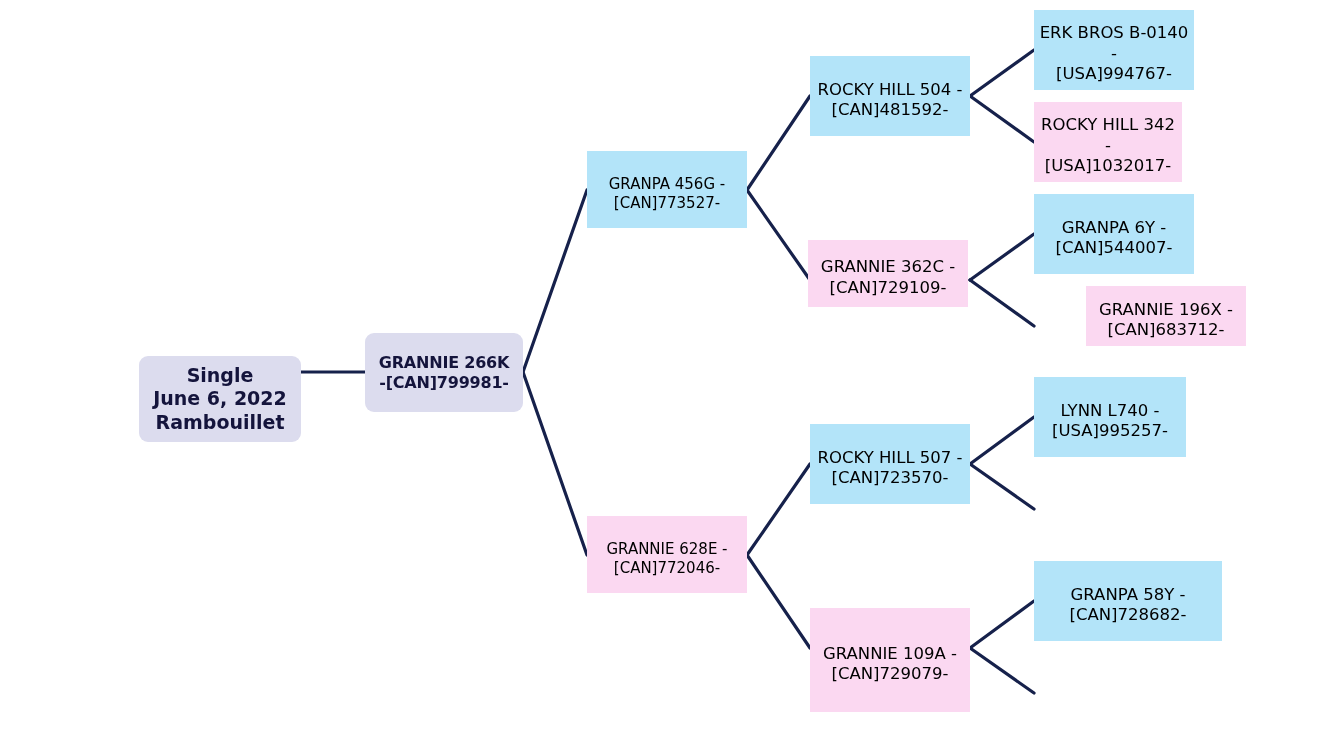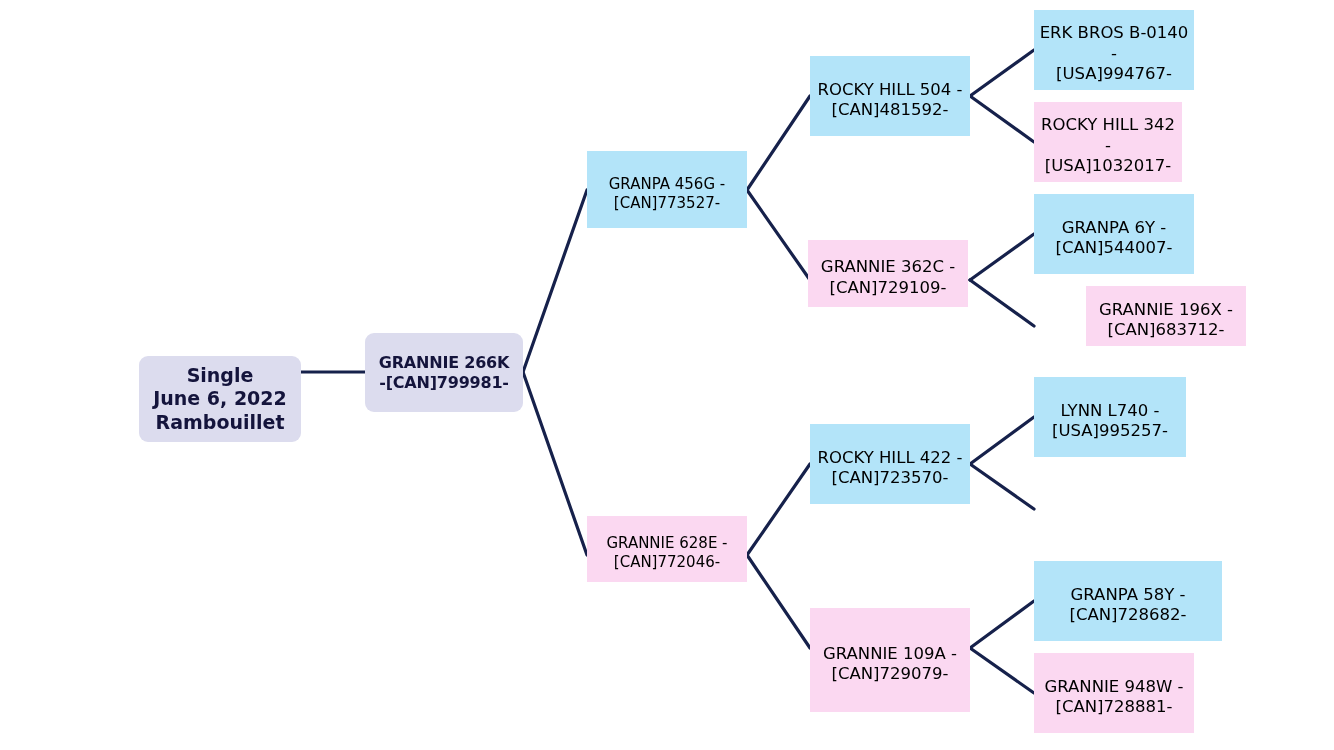"ROCKY HILL 422 -" span.node-inner { text: 422 -> 507 }
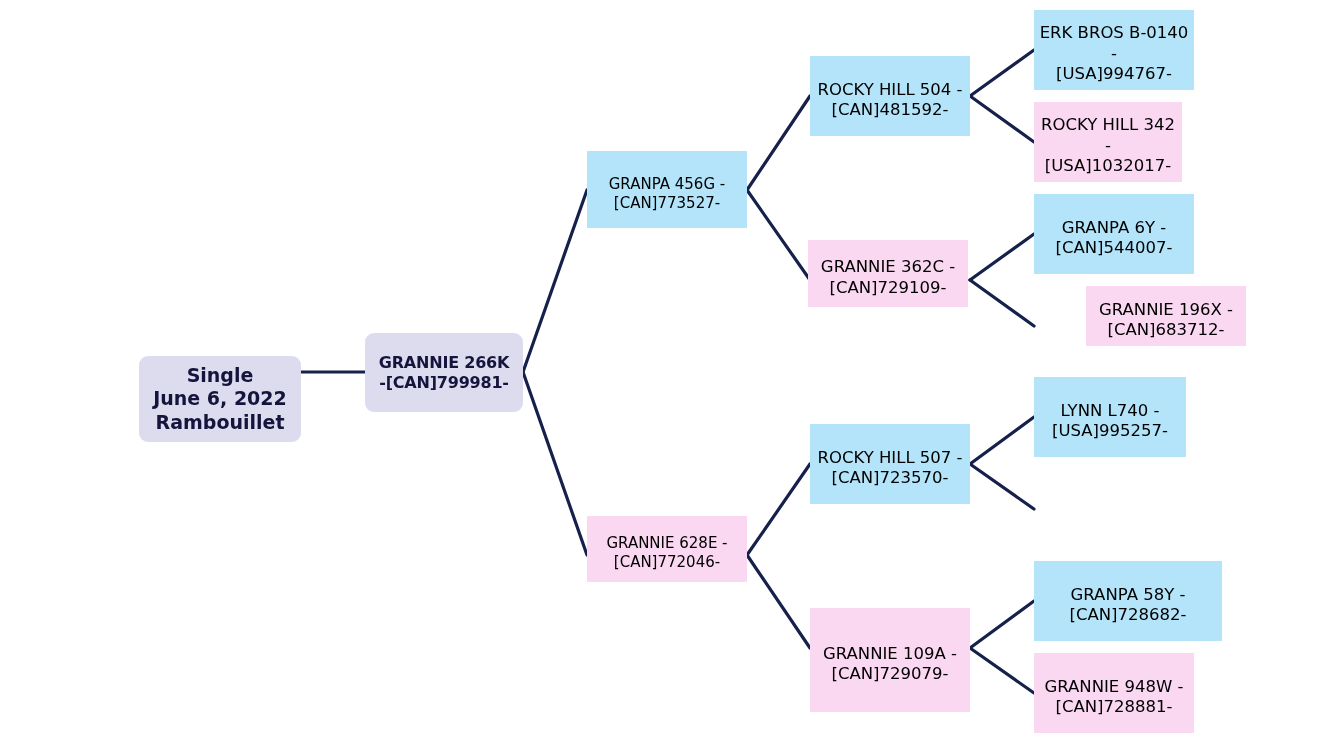"GRANNIE 628E -" div.node { height: 66px -> 77px }
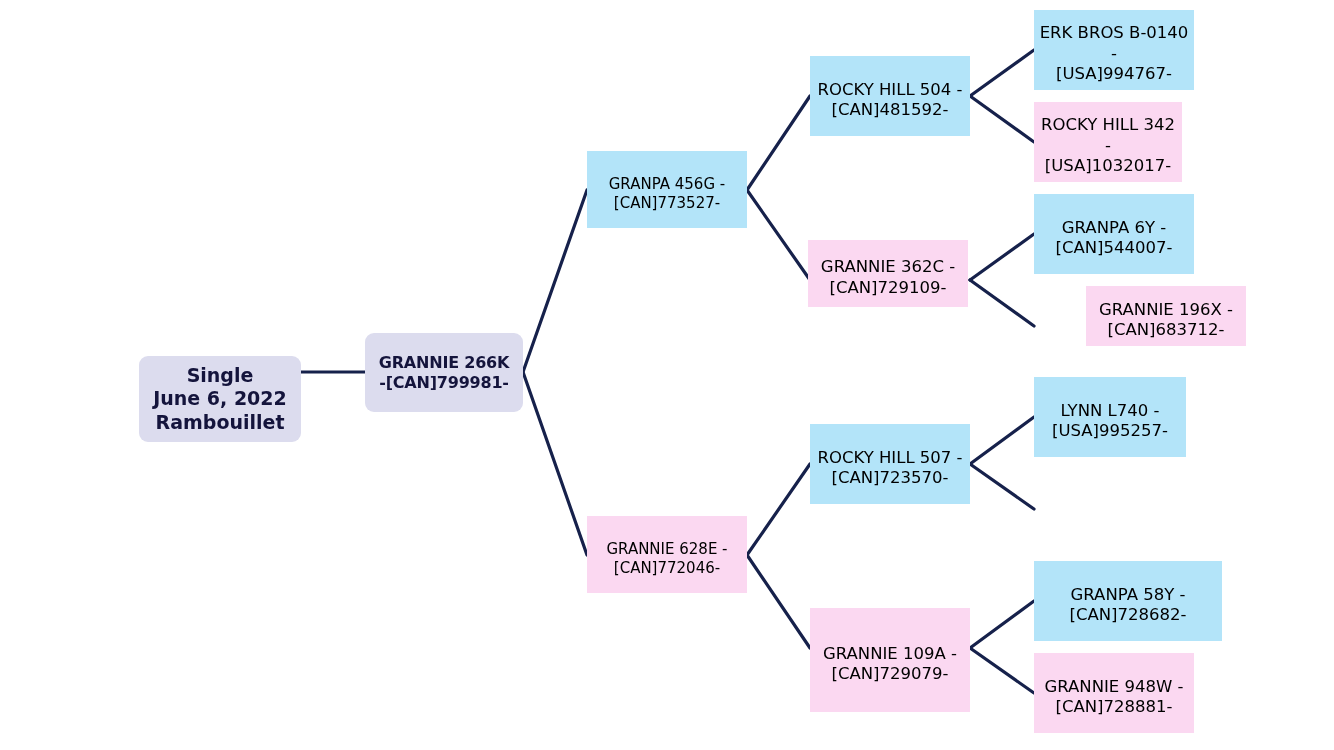"GRANNIE 948W -" div.node { html: <div> <span>GRANNIE 948W - [CAN]728881-</span> </div> -> none }
